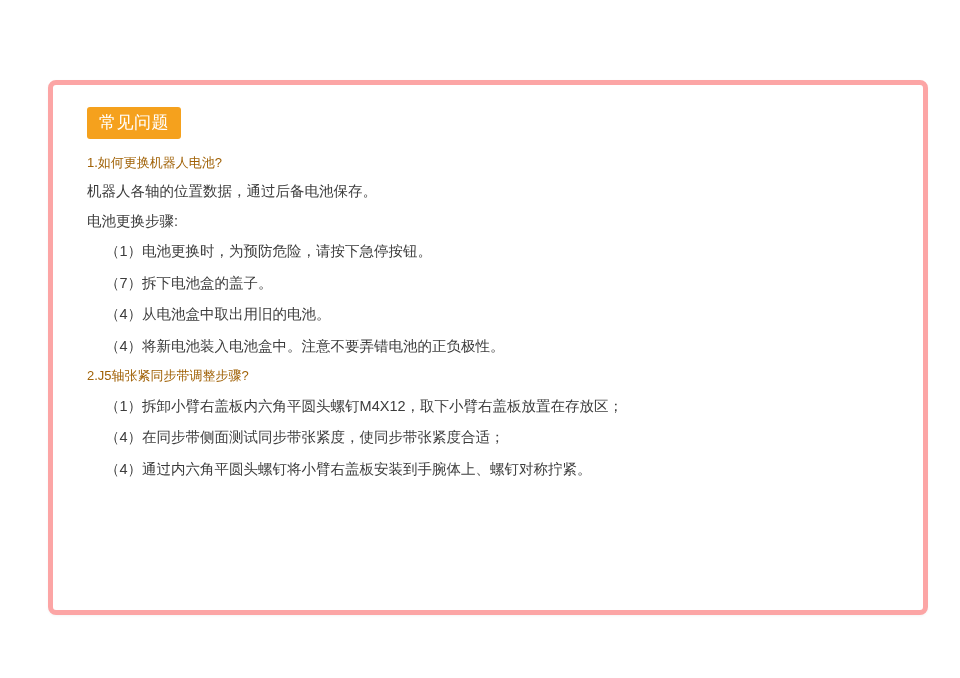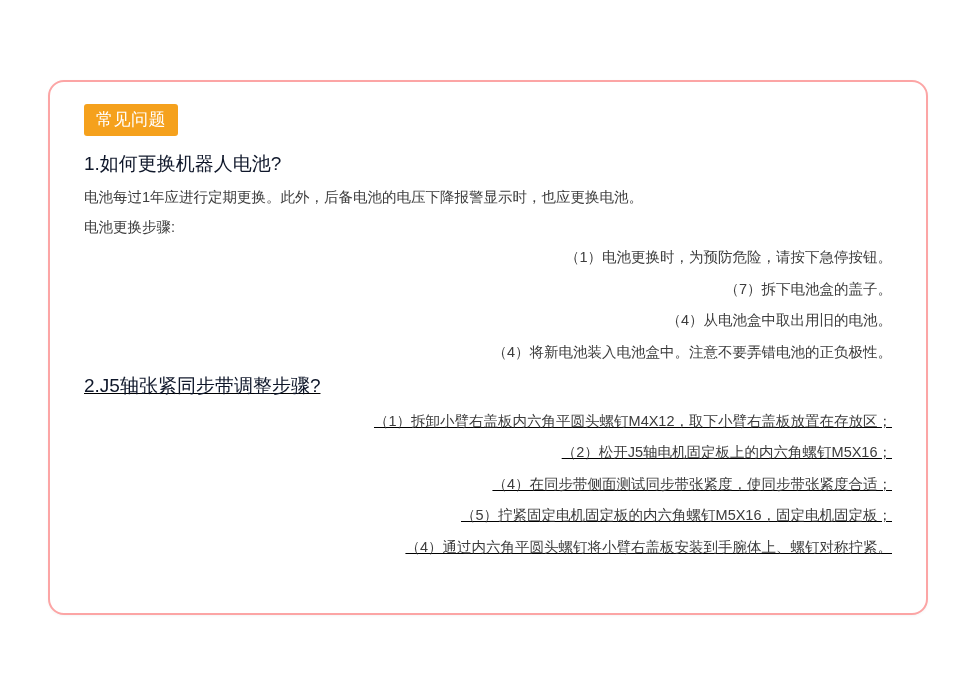"常见问题" .card { border: 2px solid #fca5a5 -> 5px solid #fca5a5; border-radius: 16px -> 8px }
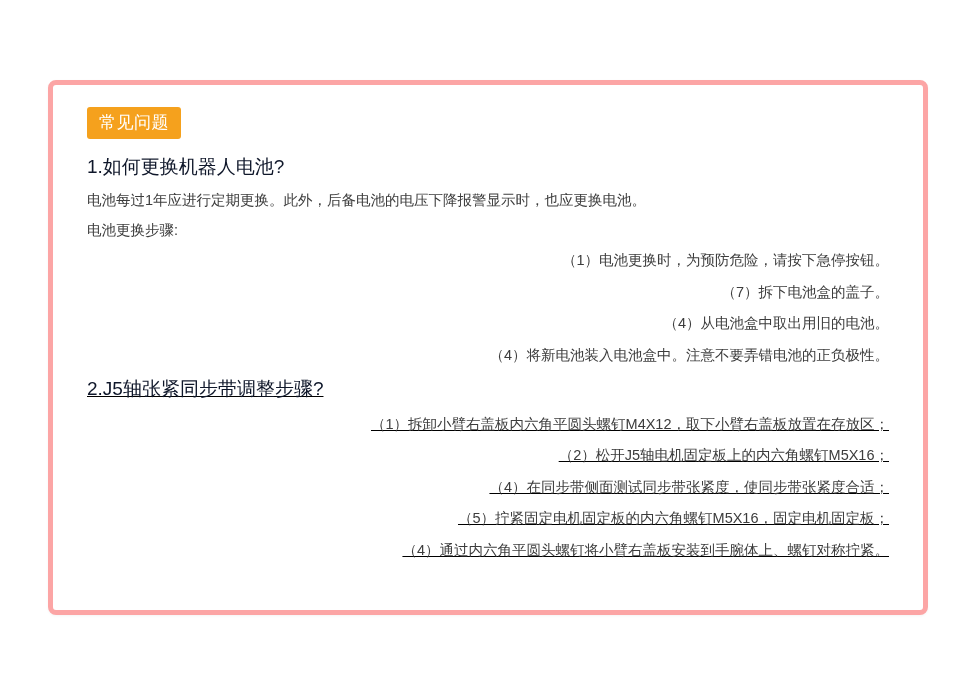"1.如何更换机器人电池?" .question { color: #0f172a -> #a16207; font-size: 19px -> 13px }
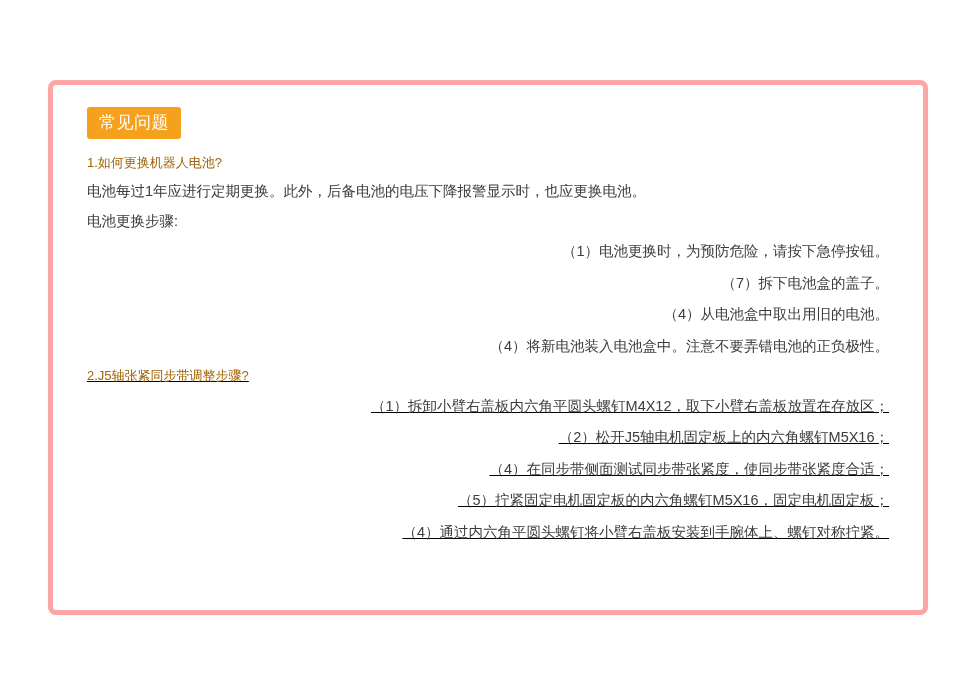"机器人各轴的位置数据，通过后备电池保存。" p.answer-line { html: none -> <p>机器人各轴的位置数据，通过后备电池保存。</p> }
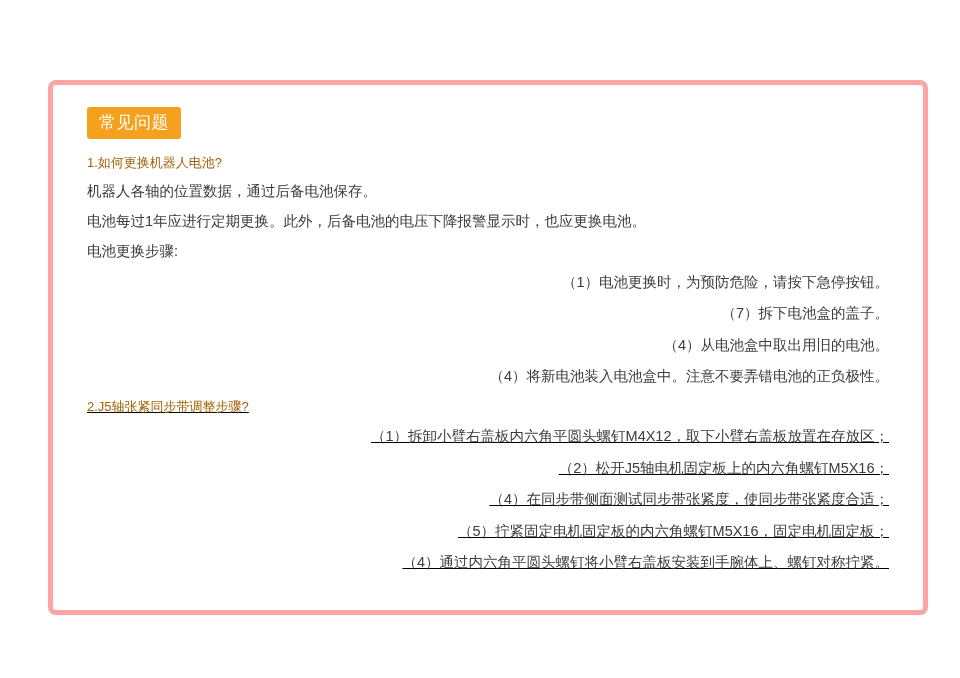"电池每过1年应进行定期更换。此外，后备电池的电压下降报警显示时，也应更换电池。" p.answer-line { html: <p>电池每过1年应进行定期更换。此外，后备电池的电压下降报警显示时，也应更换电池。</p> -> none }
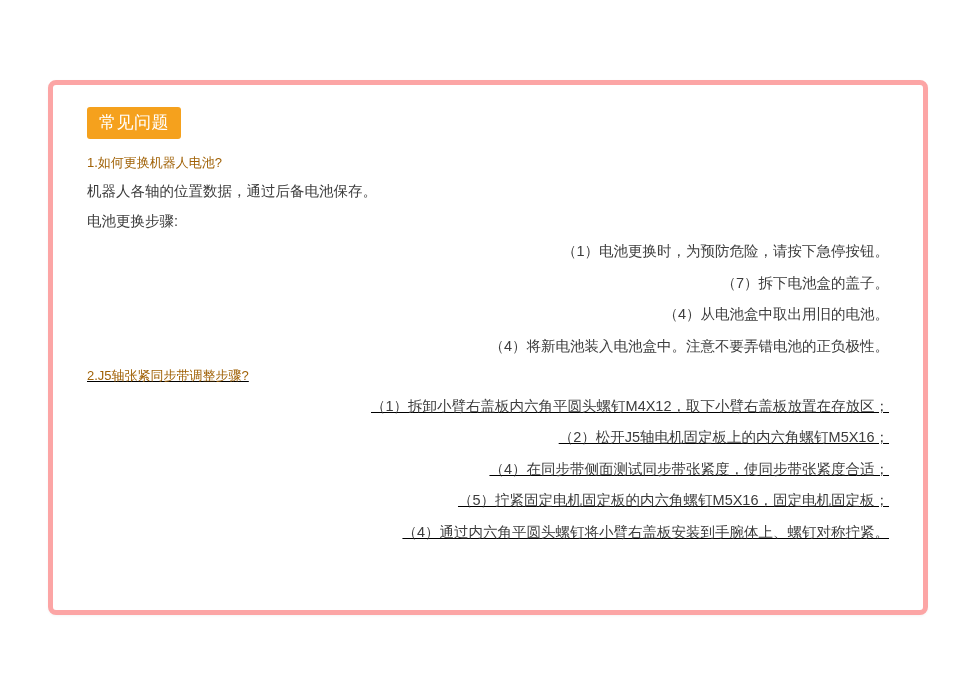"（1）电池更换时，为预防危险，请按下急停按钮。" .step-list { text-align: right -> none }
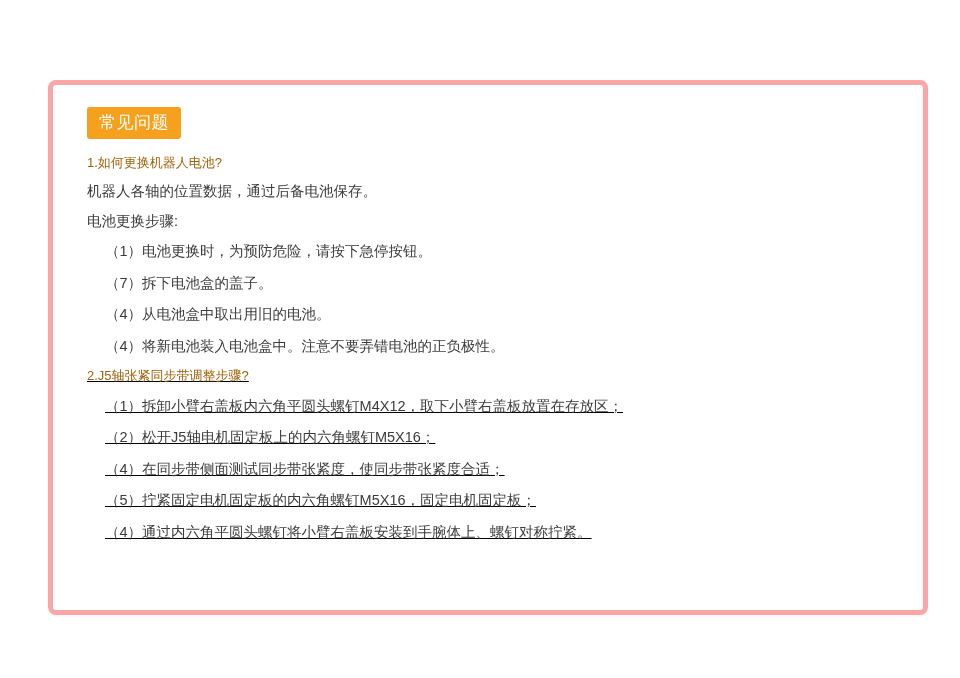"2.J5轴张紧同步带调整步骤?" .qa-block.second { text-decoration: underline -> none }
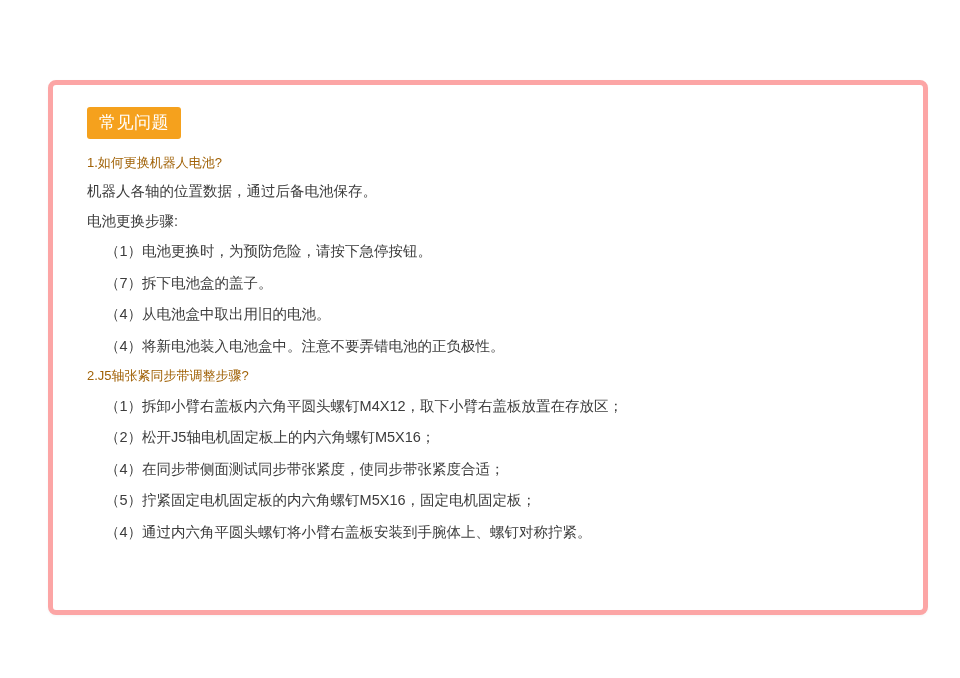"（2）松开J5轴电机固定板上的内六角螺钉M5X16；" li.step-item { html: <li>（2）松开J5轴电机固定板上的内六角螺钉M5X16；</li> -> none }
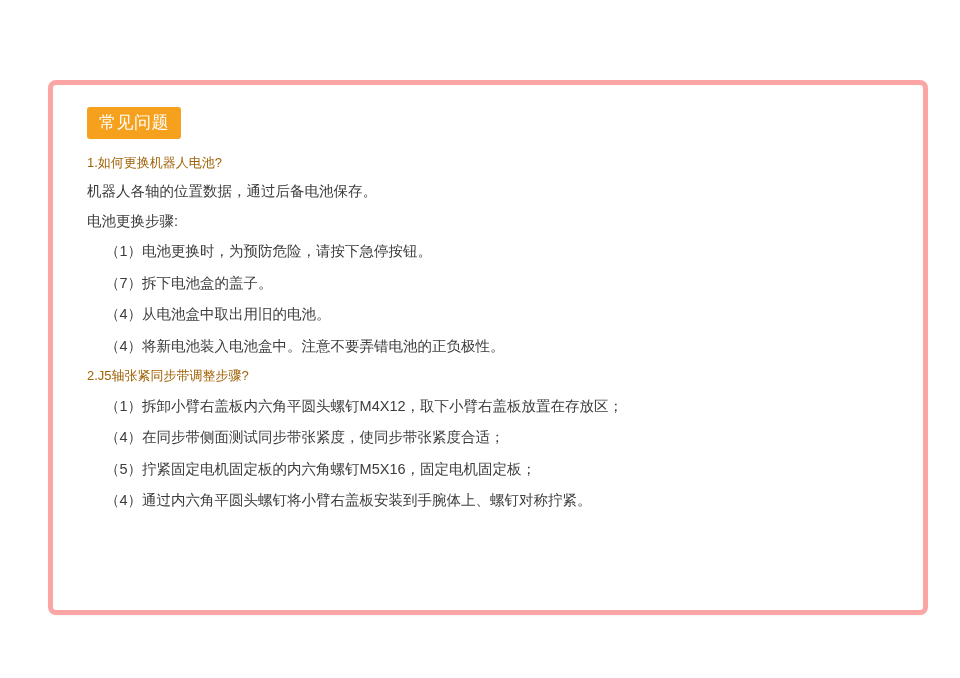"（5）拧紧固定电机固定板的内六角螺钉M5X16，固定电机固定板；" li.step-item { html: <li>（5）拧紧固定电机固定板的内六角螺钉M5X16，固定电机固定板；</li> -> none }
